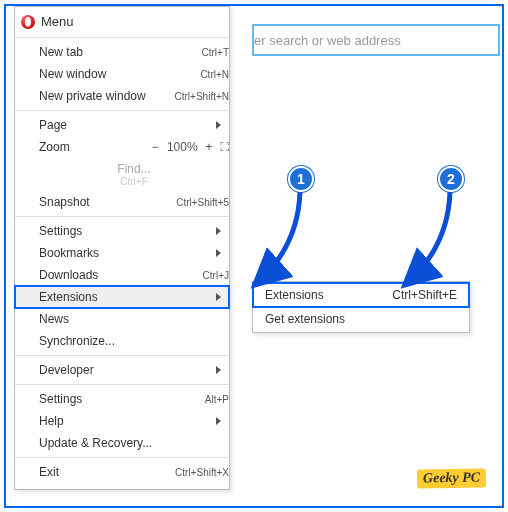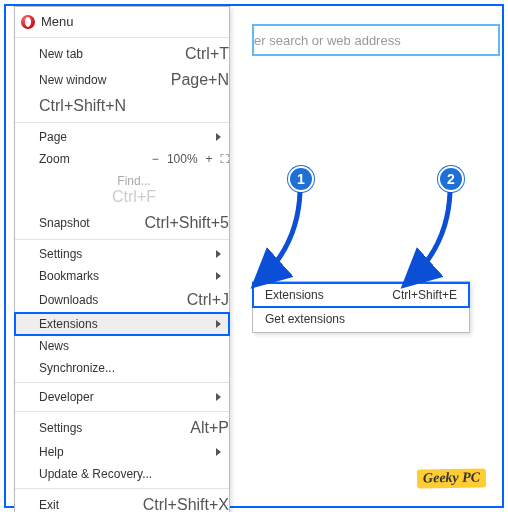"Ctrl+T" .item .shortcut { font-size: 16px -> 10px }
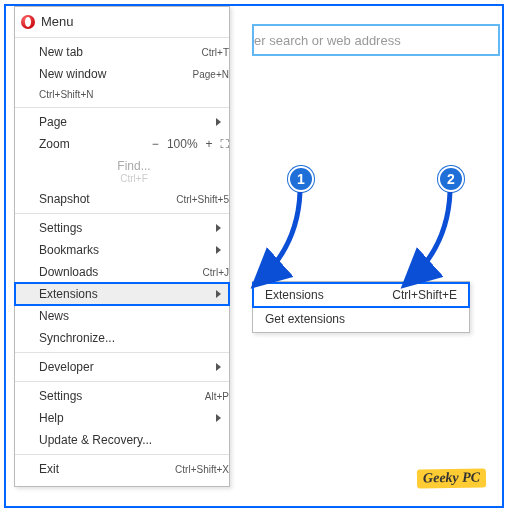"Page+N" span.shortcut { text: Page+N -> Ctrl+N }
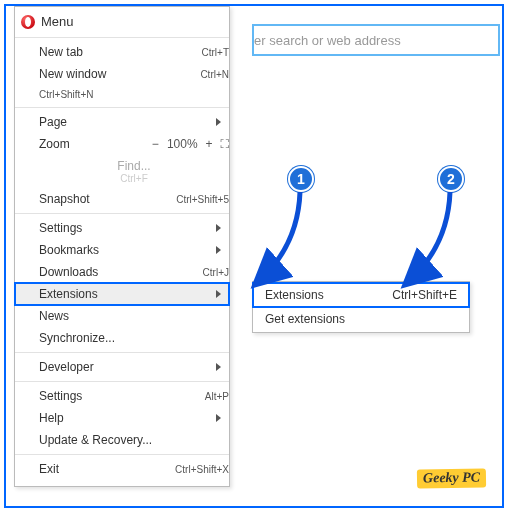"New private window" span { html: none -> <span>New private window</span> }
